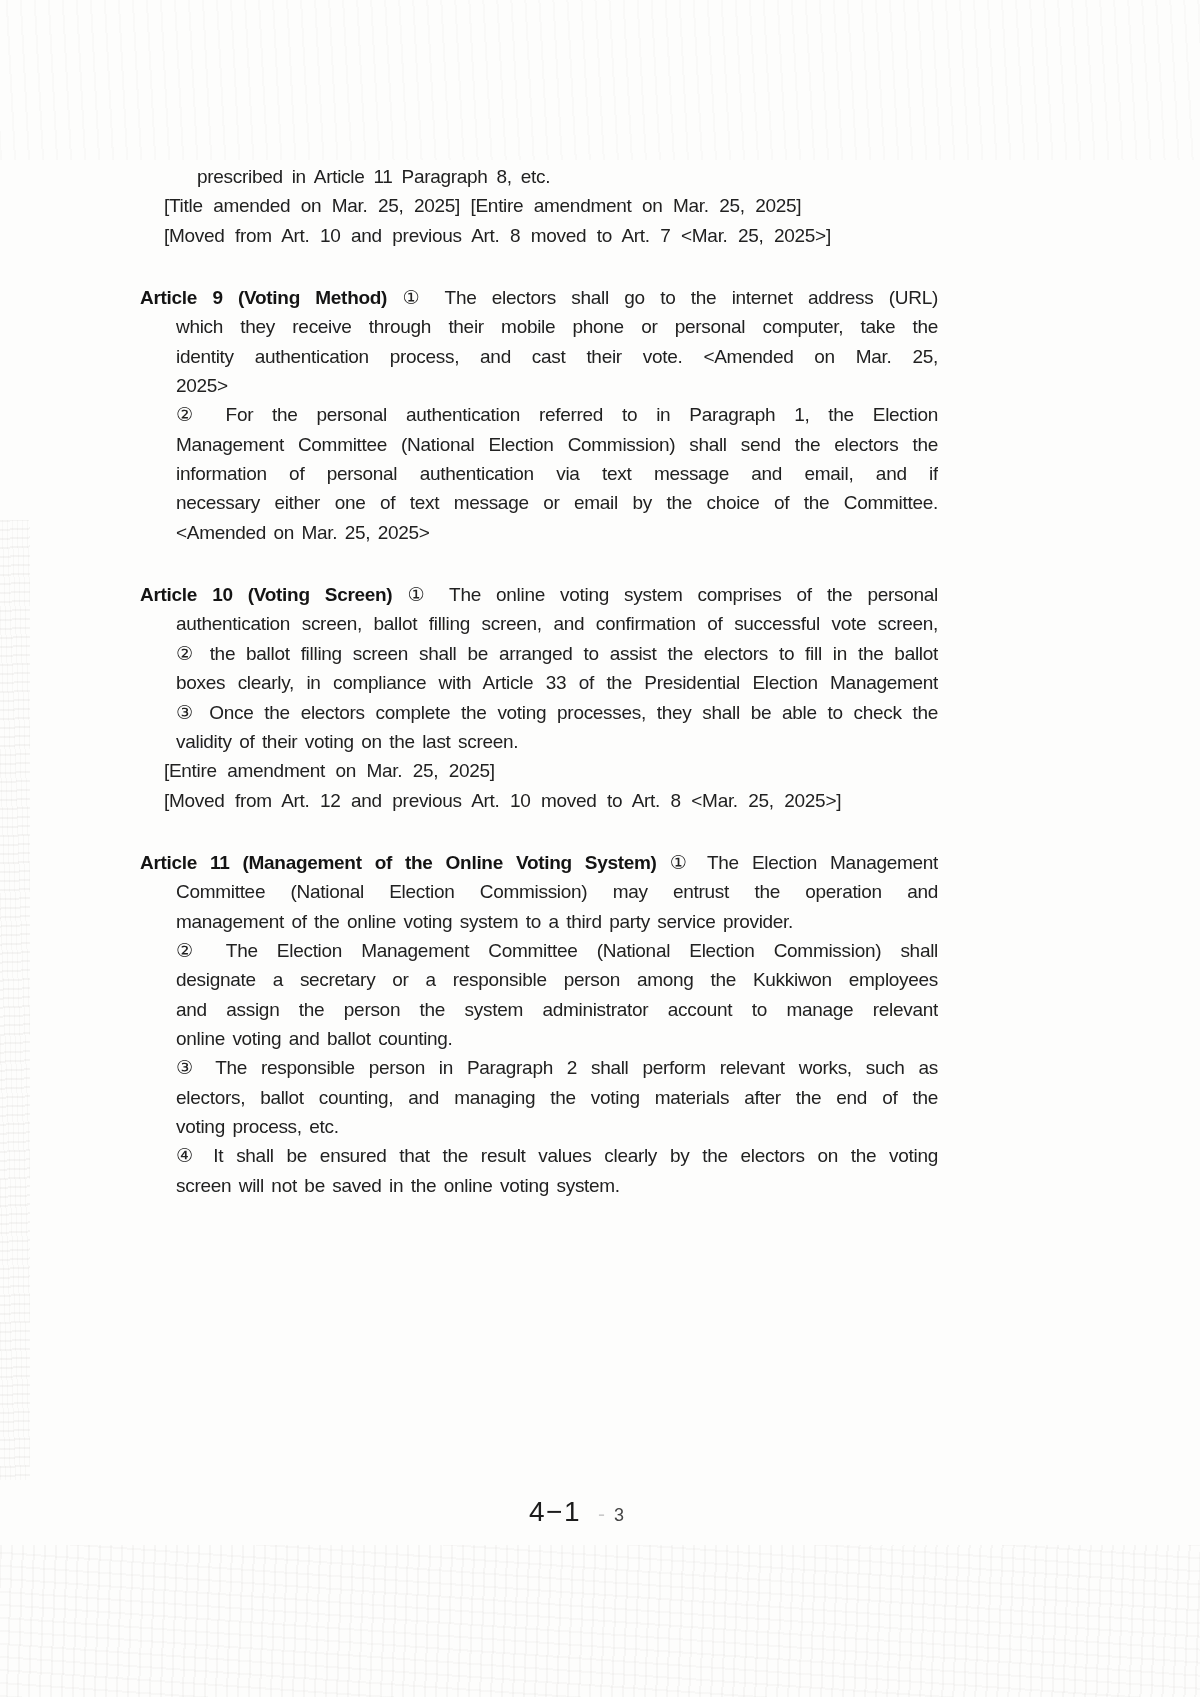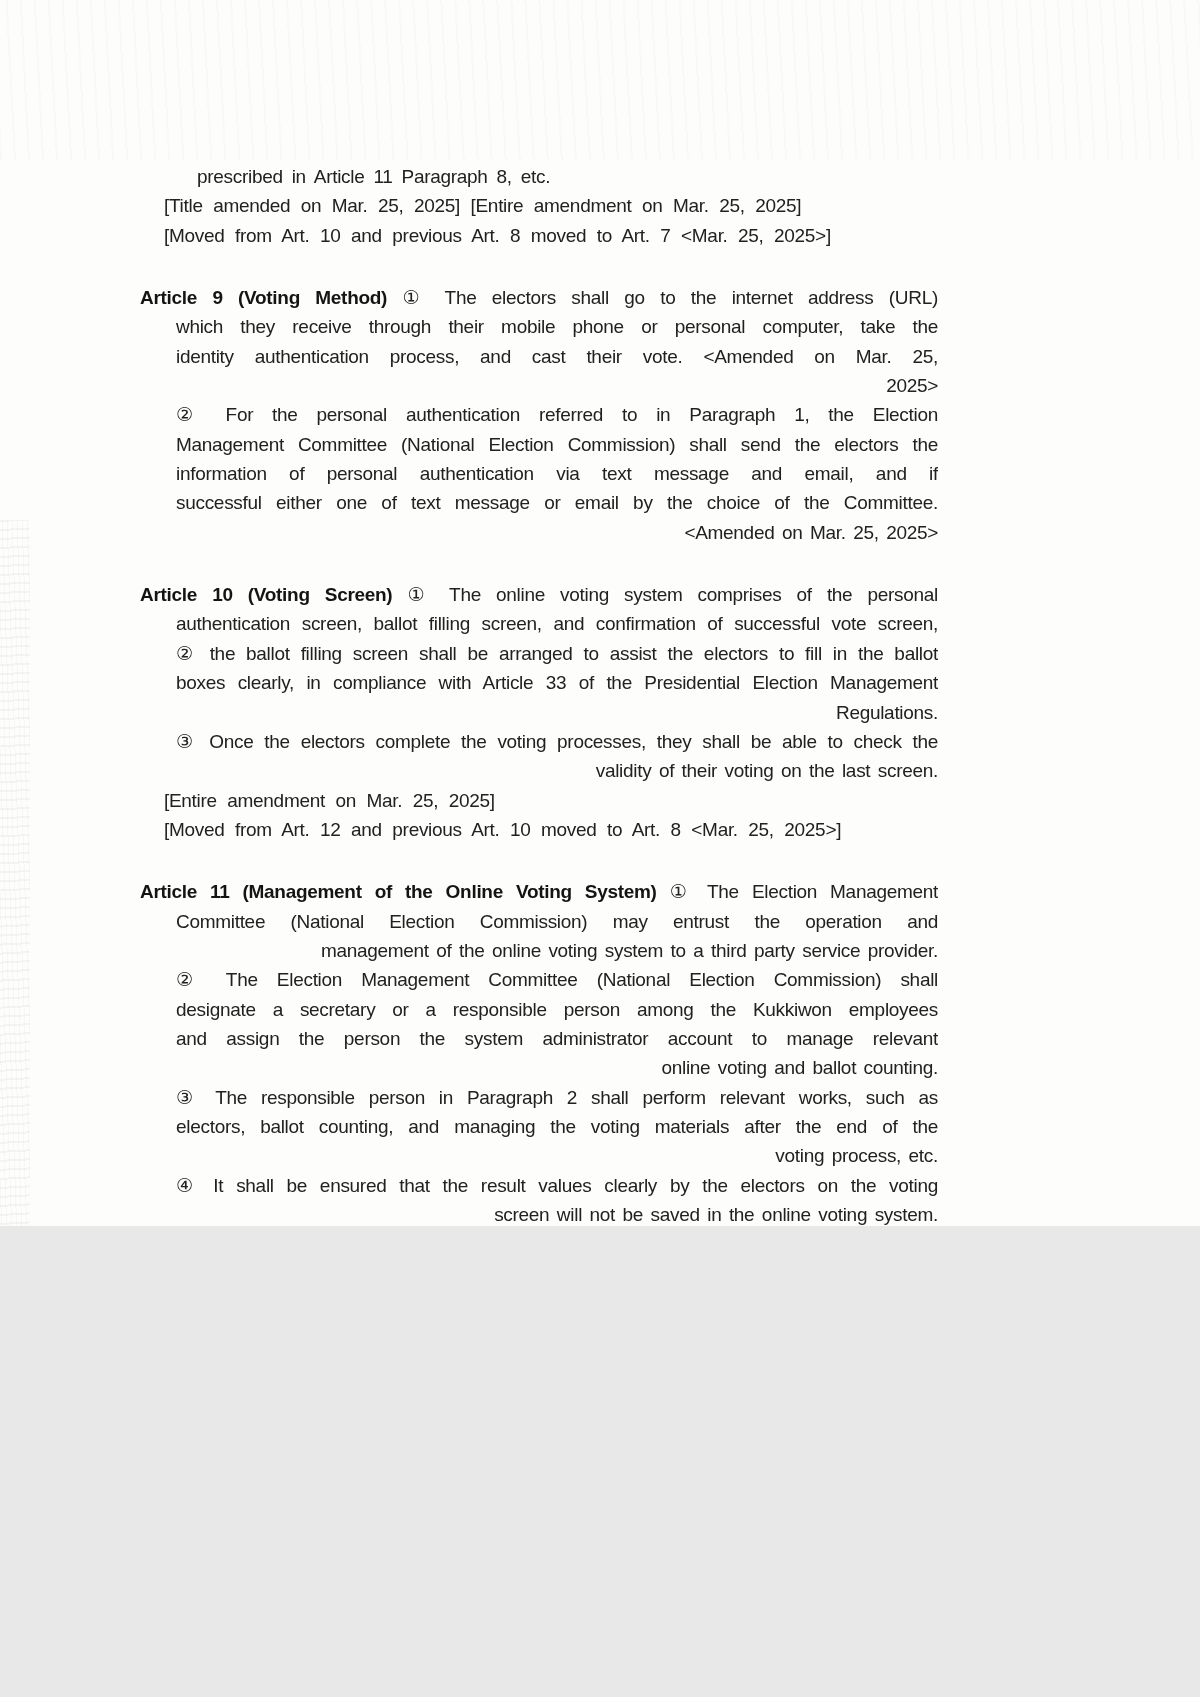"prescribed in Article 11 Paragraph" .page { height: 1226px -> 1697px }
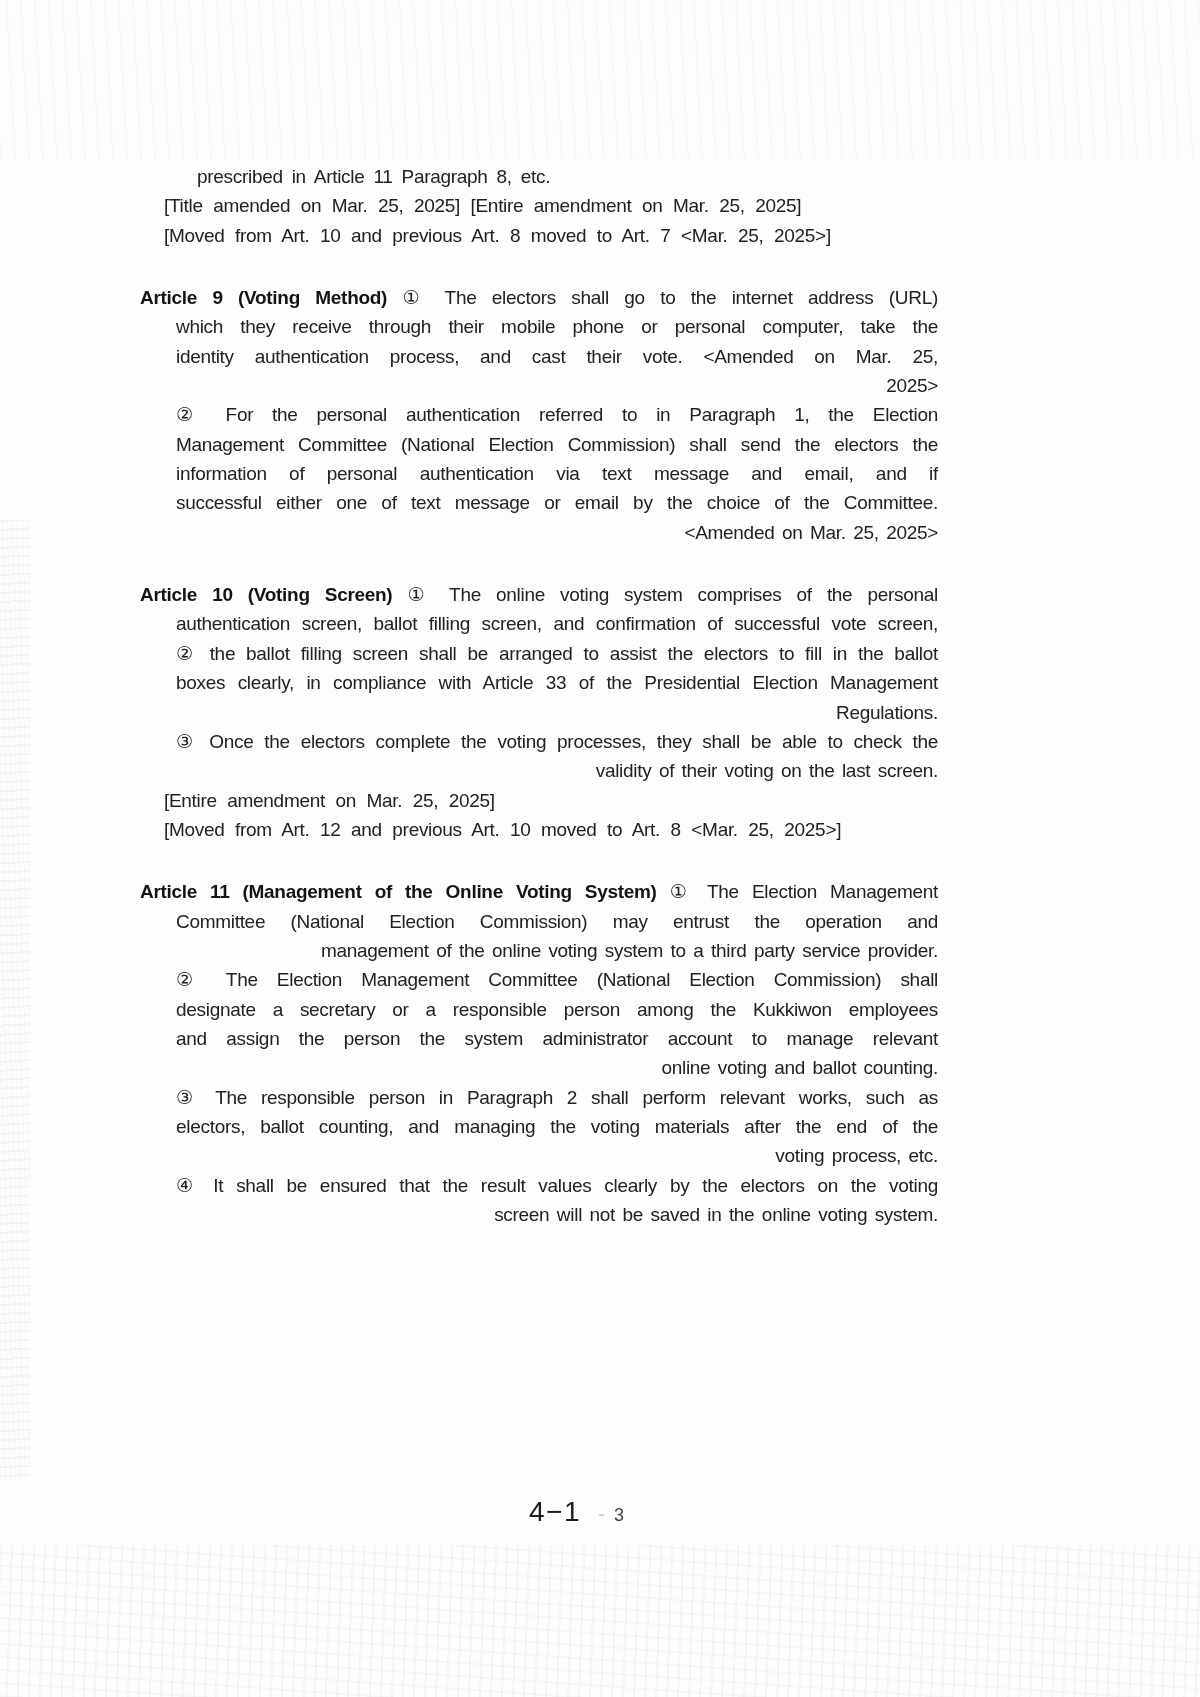"2025>" .last { text-align: right -> none }
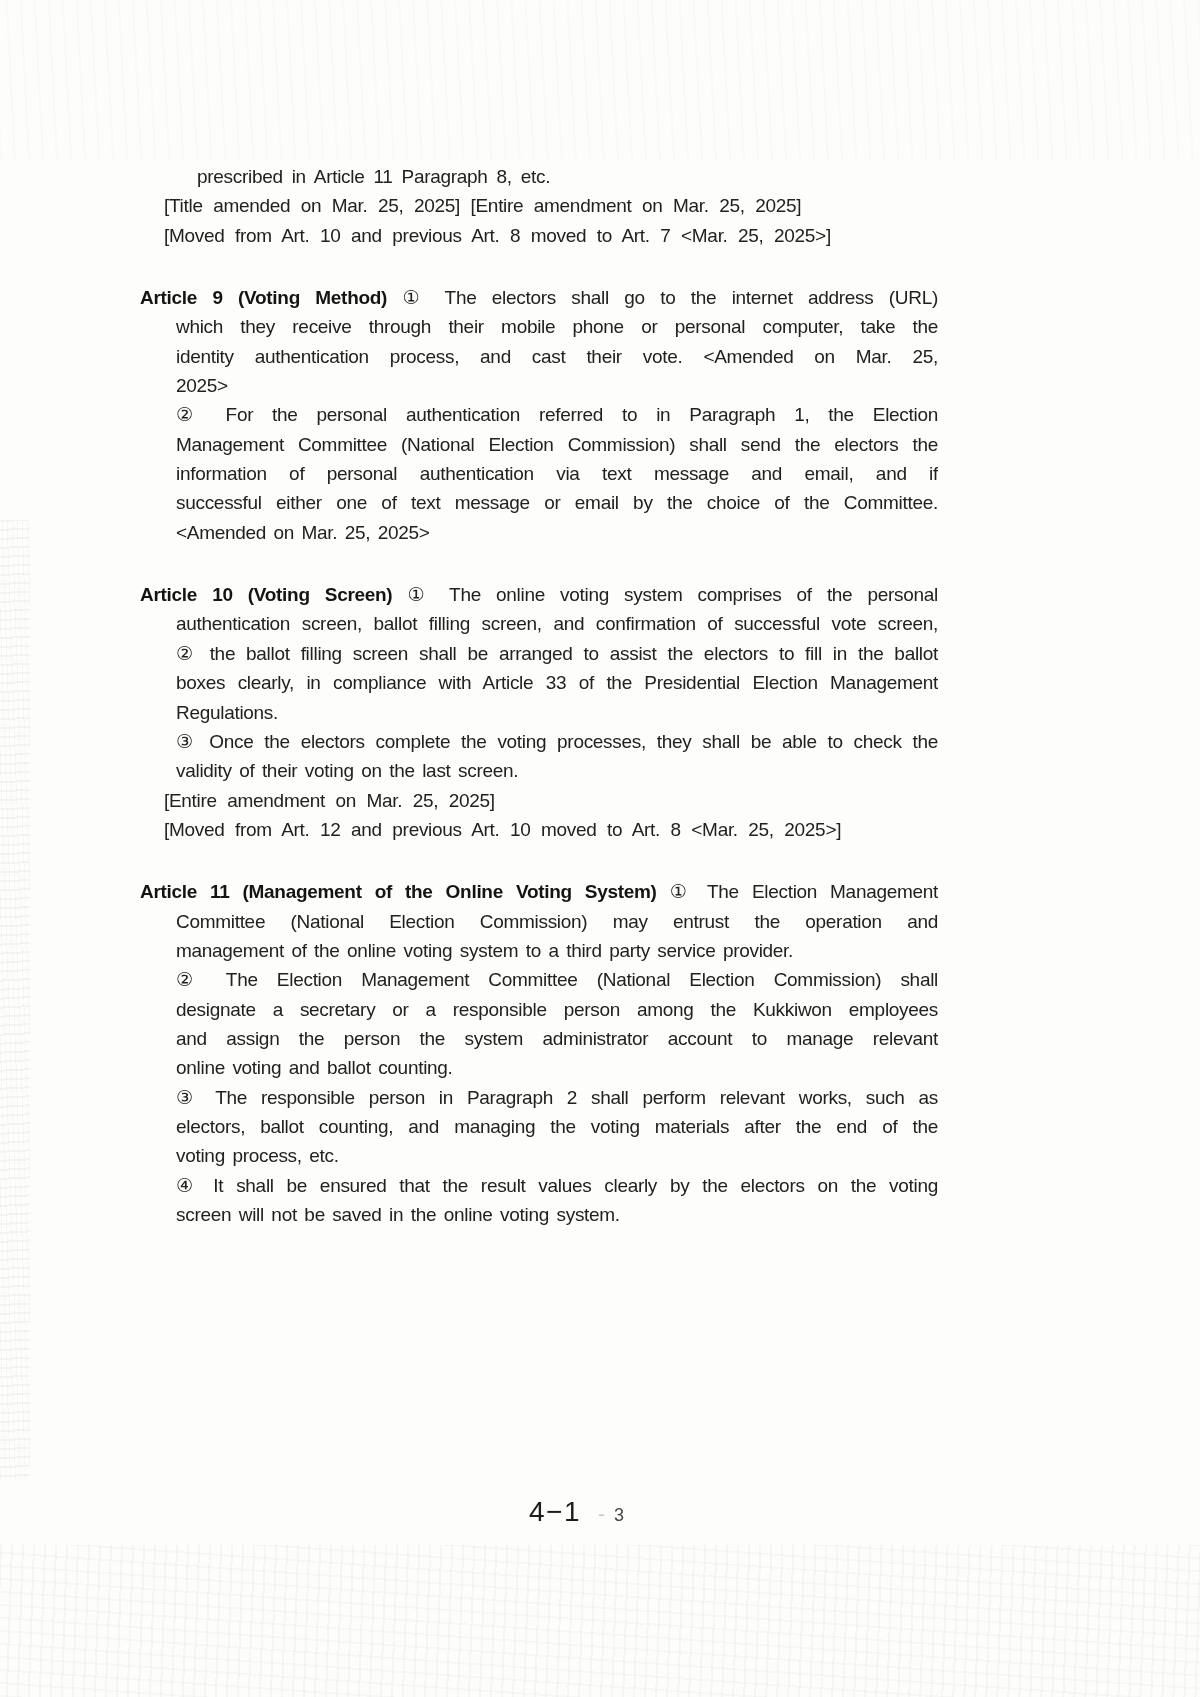"successful either one of text" div.ln { text: successful -> necessary }
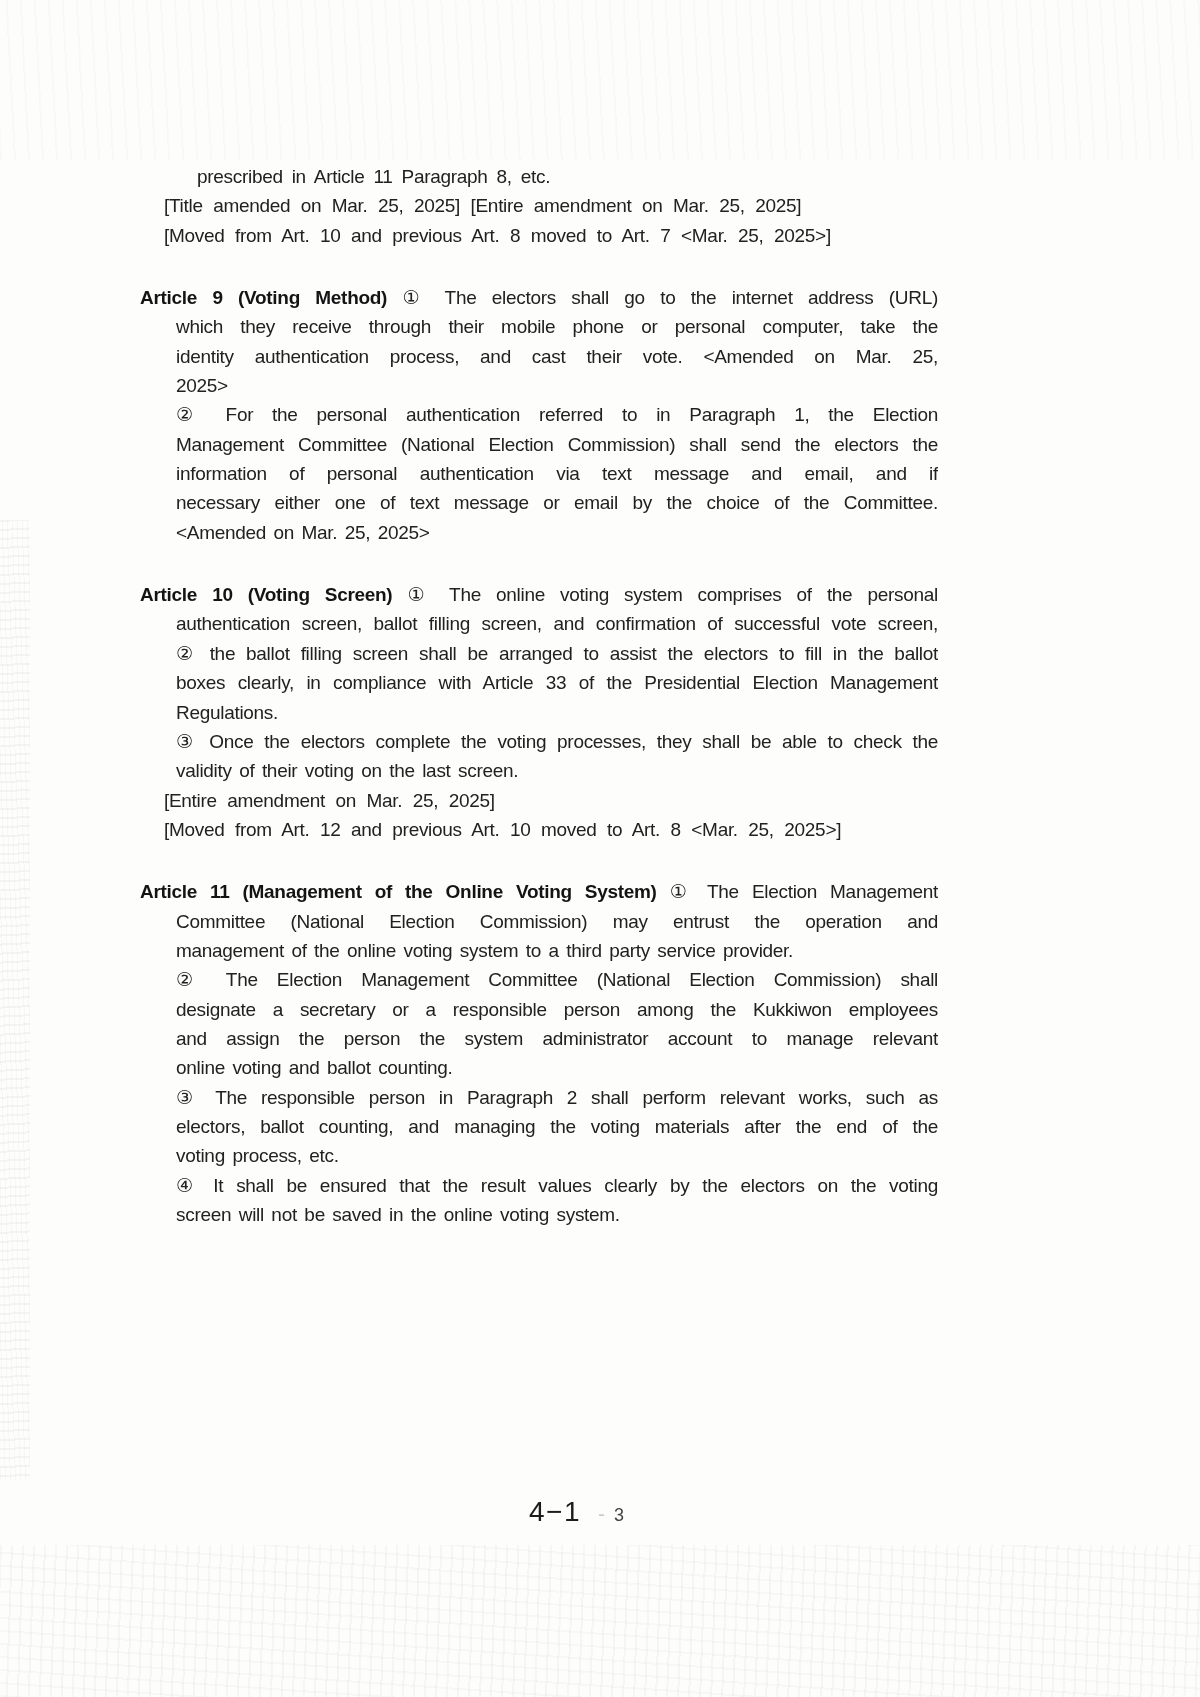"Regulations." div.ln { html: <div>Regulations.</div> -> none }
